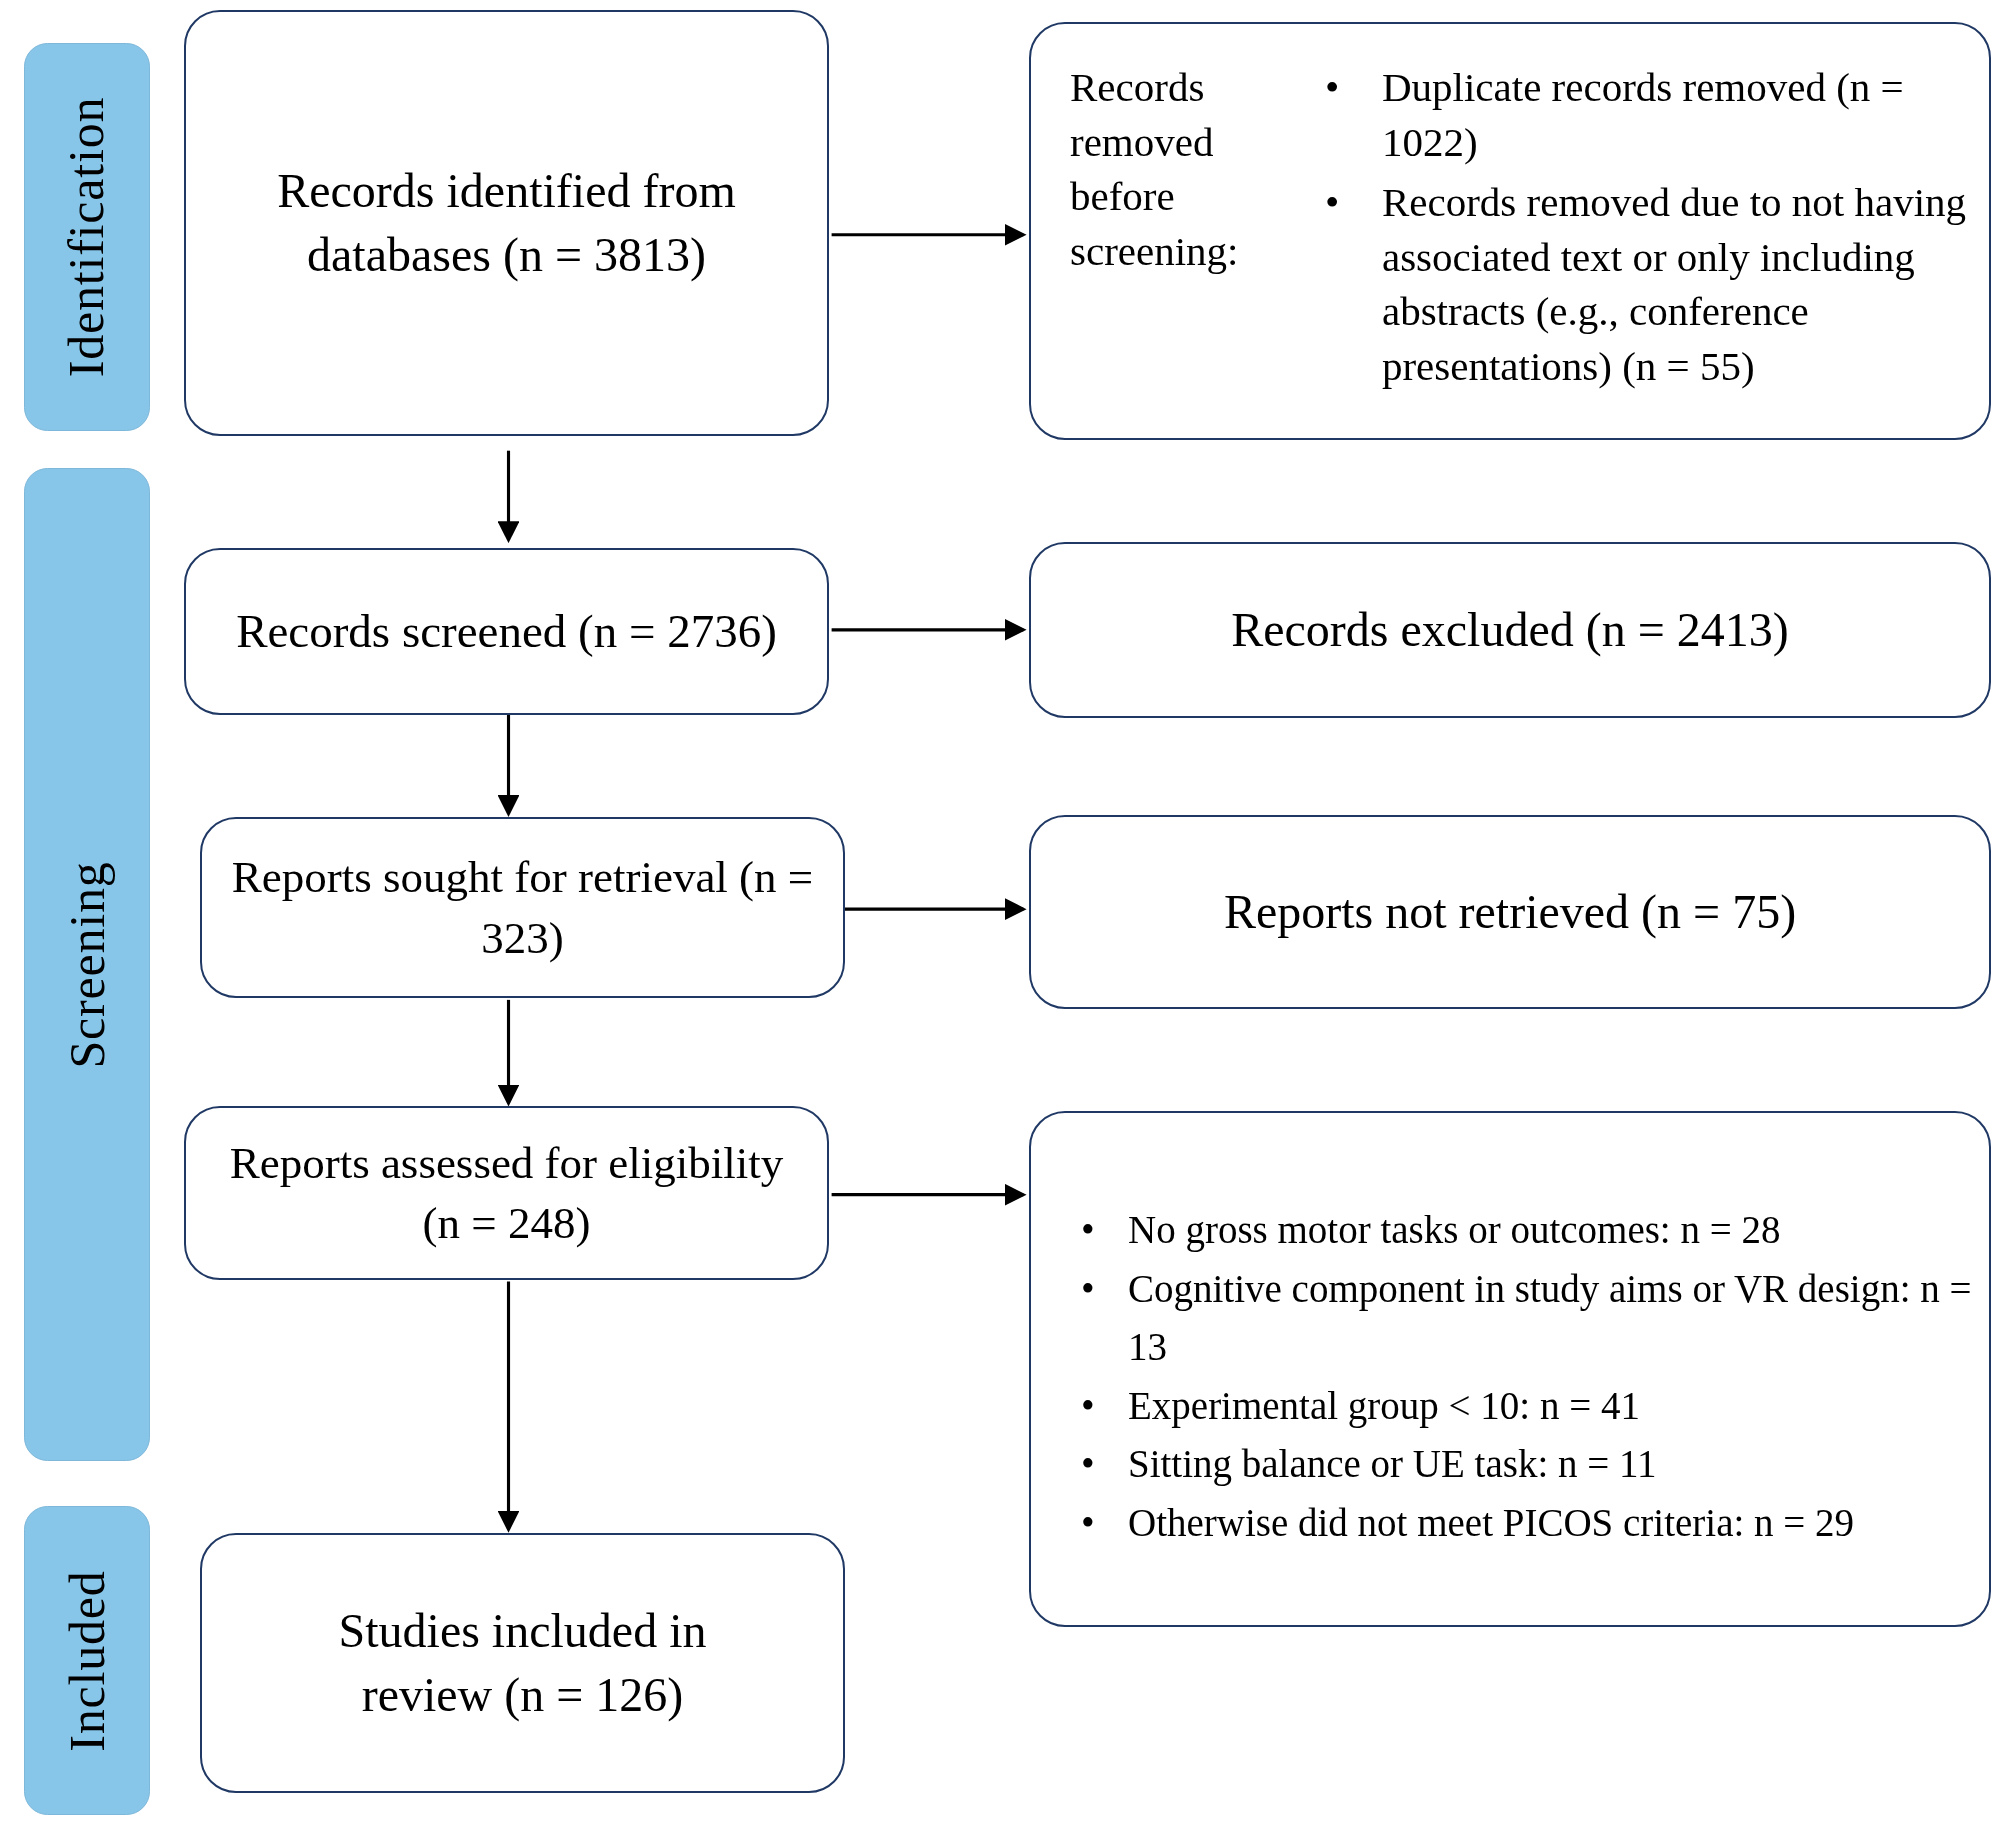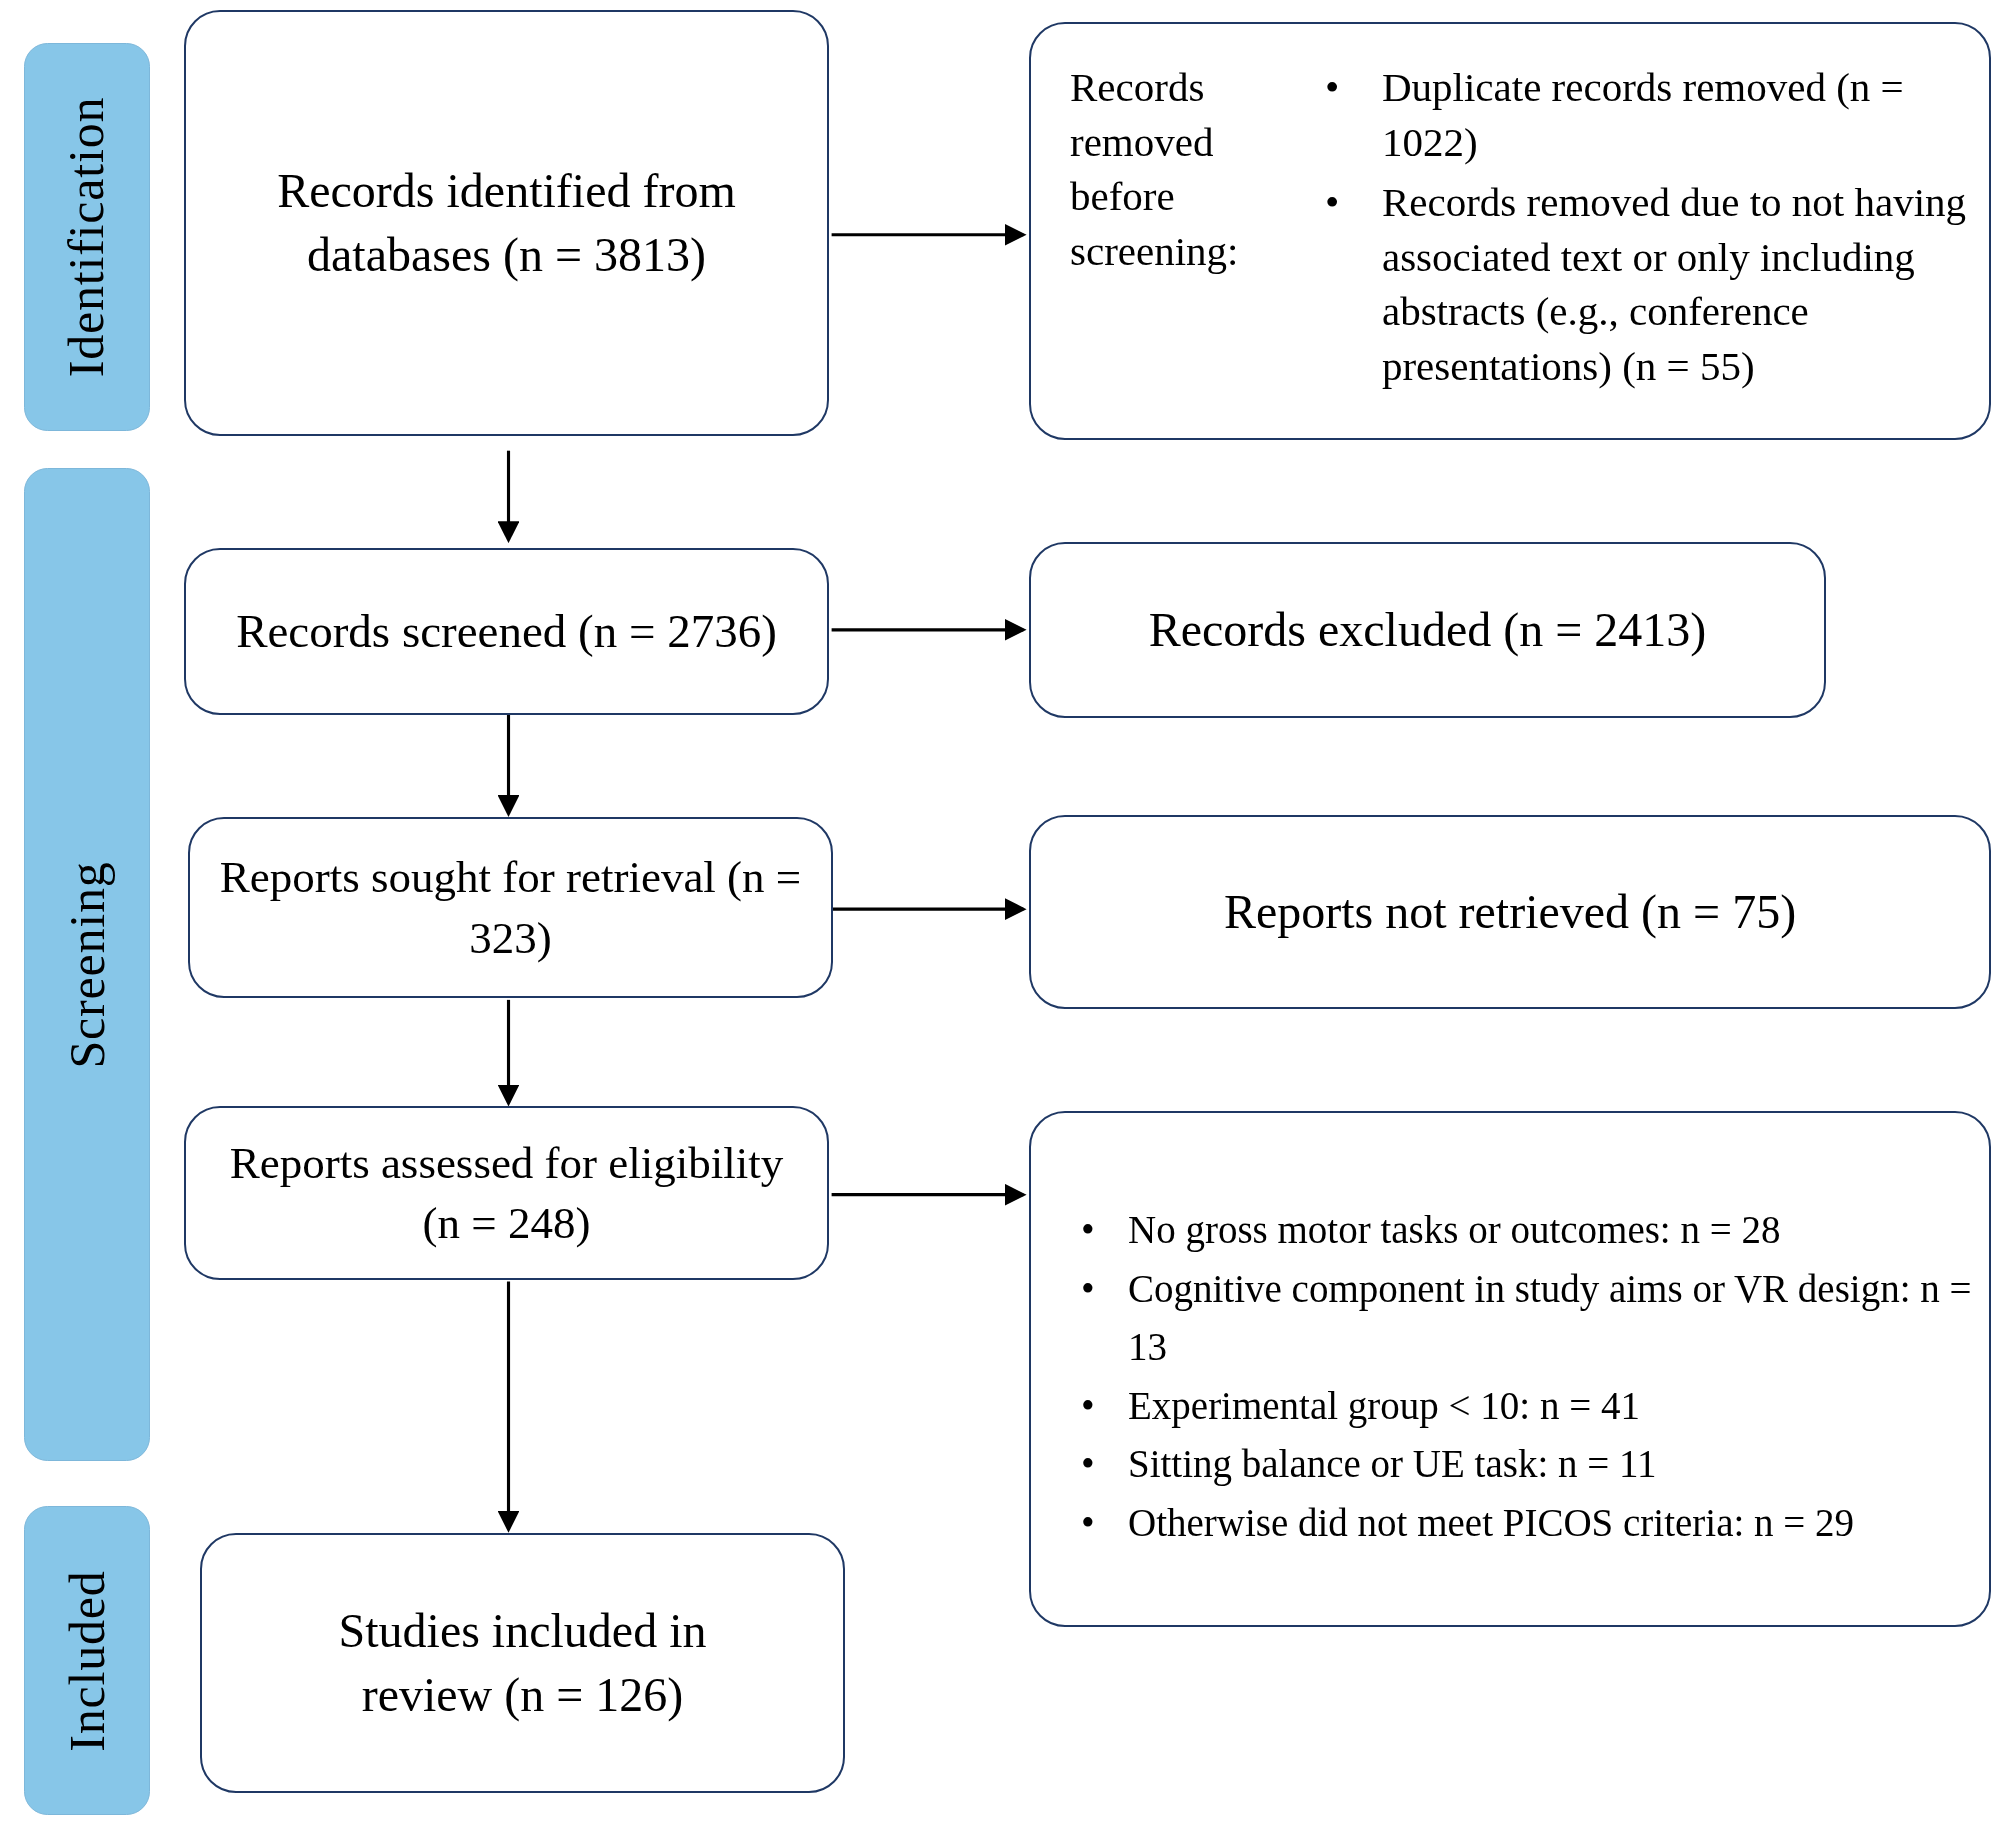"Records excluded (n = 2413)" div.fbox { width: 797px -> 962px }
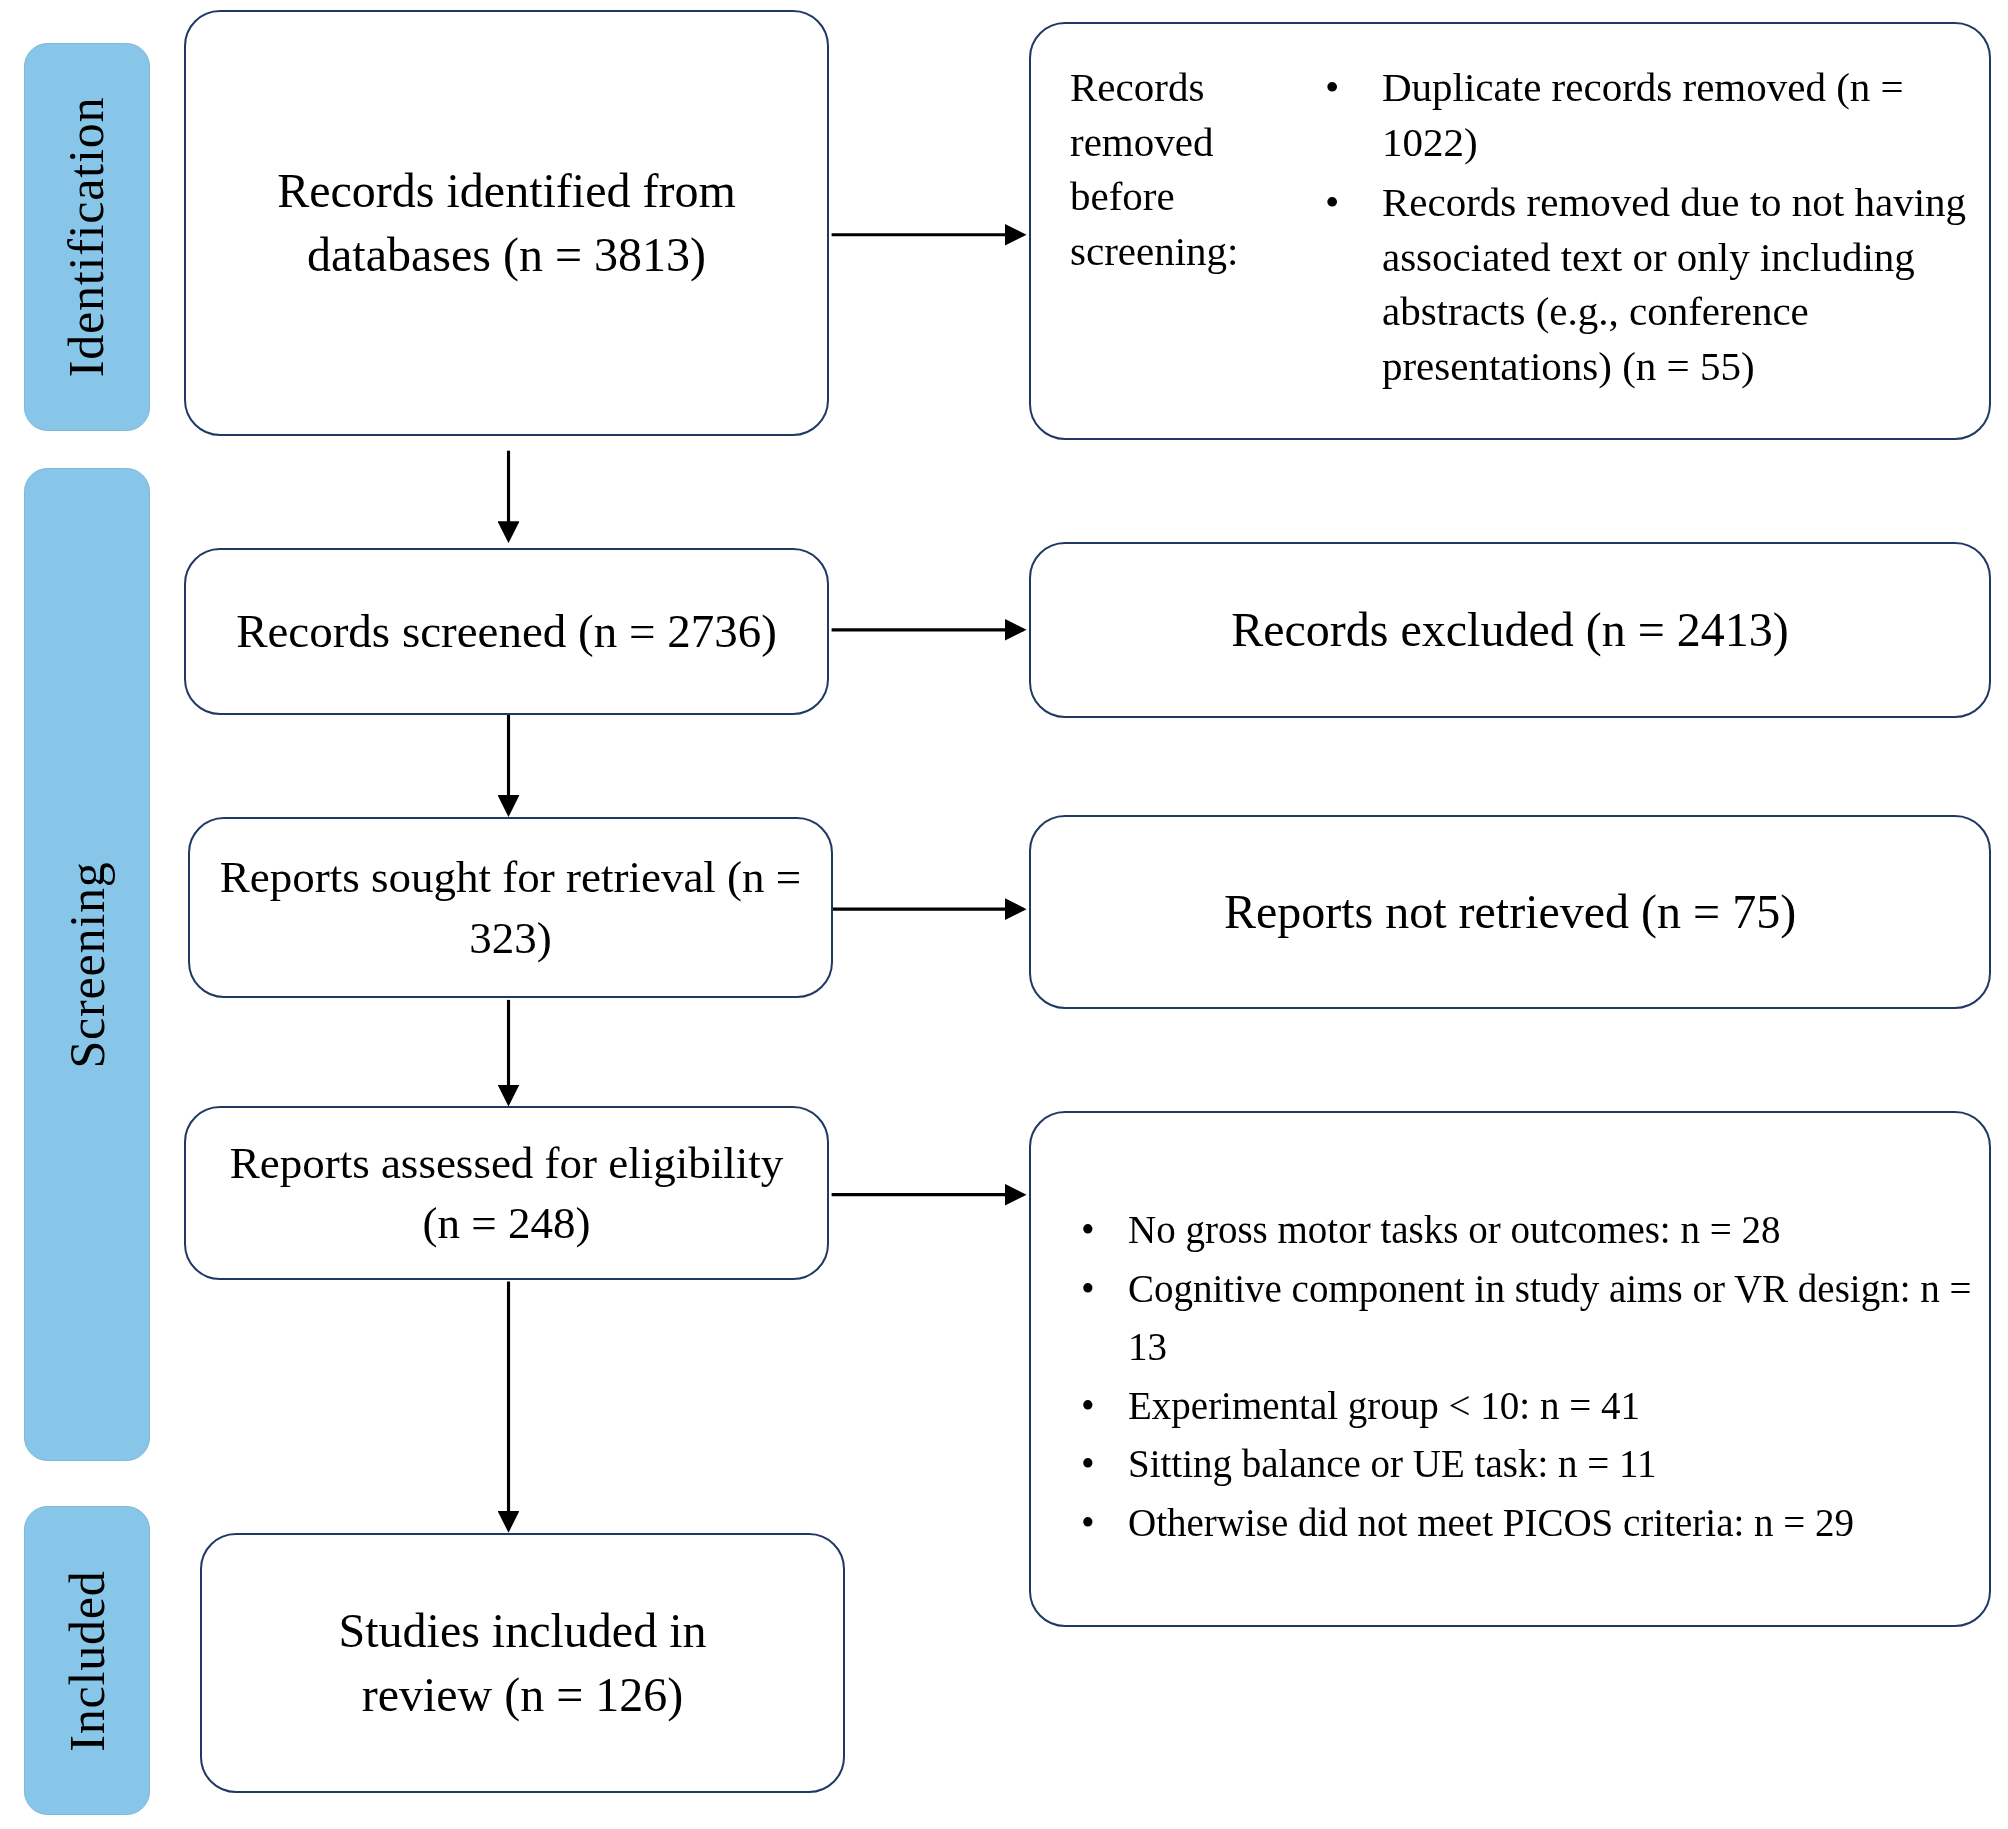"Reports sought for retrieval (n" div.fbox { left: 188px -> 200px }
